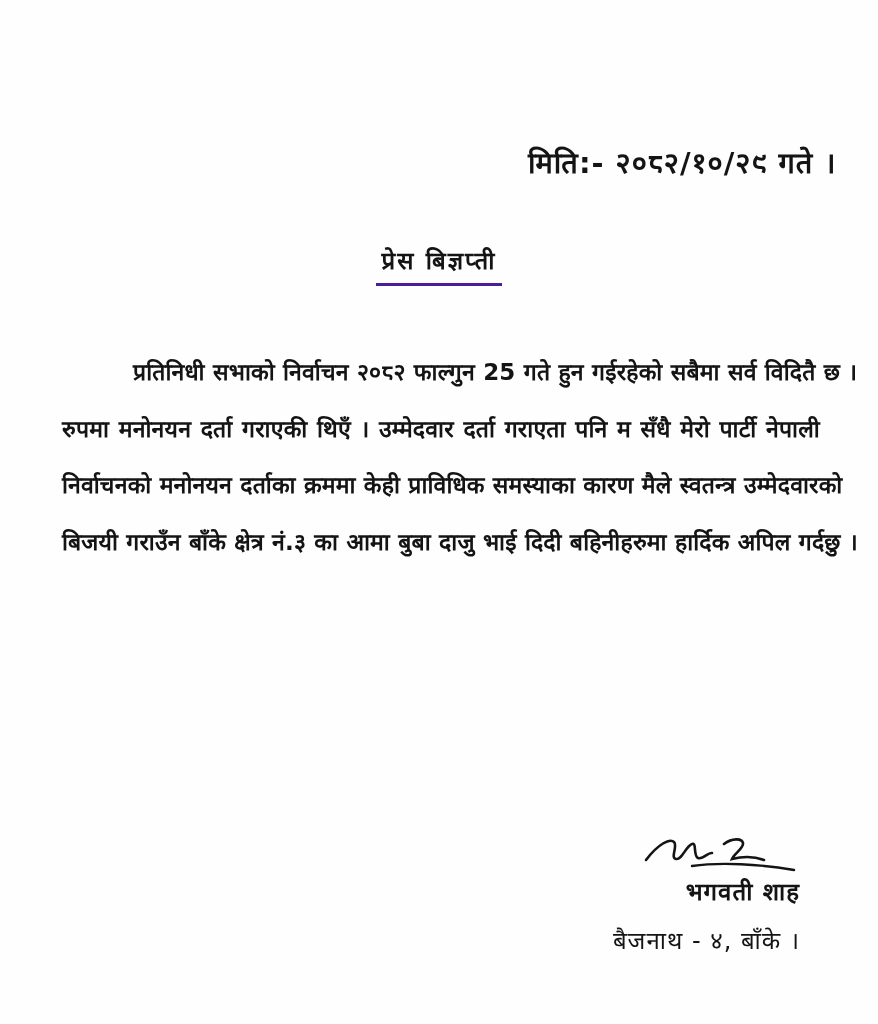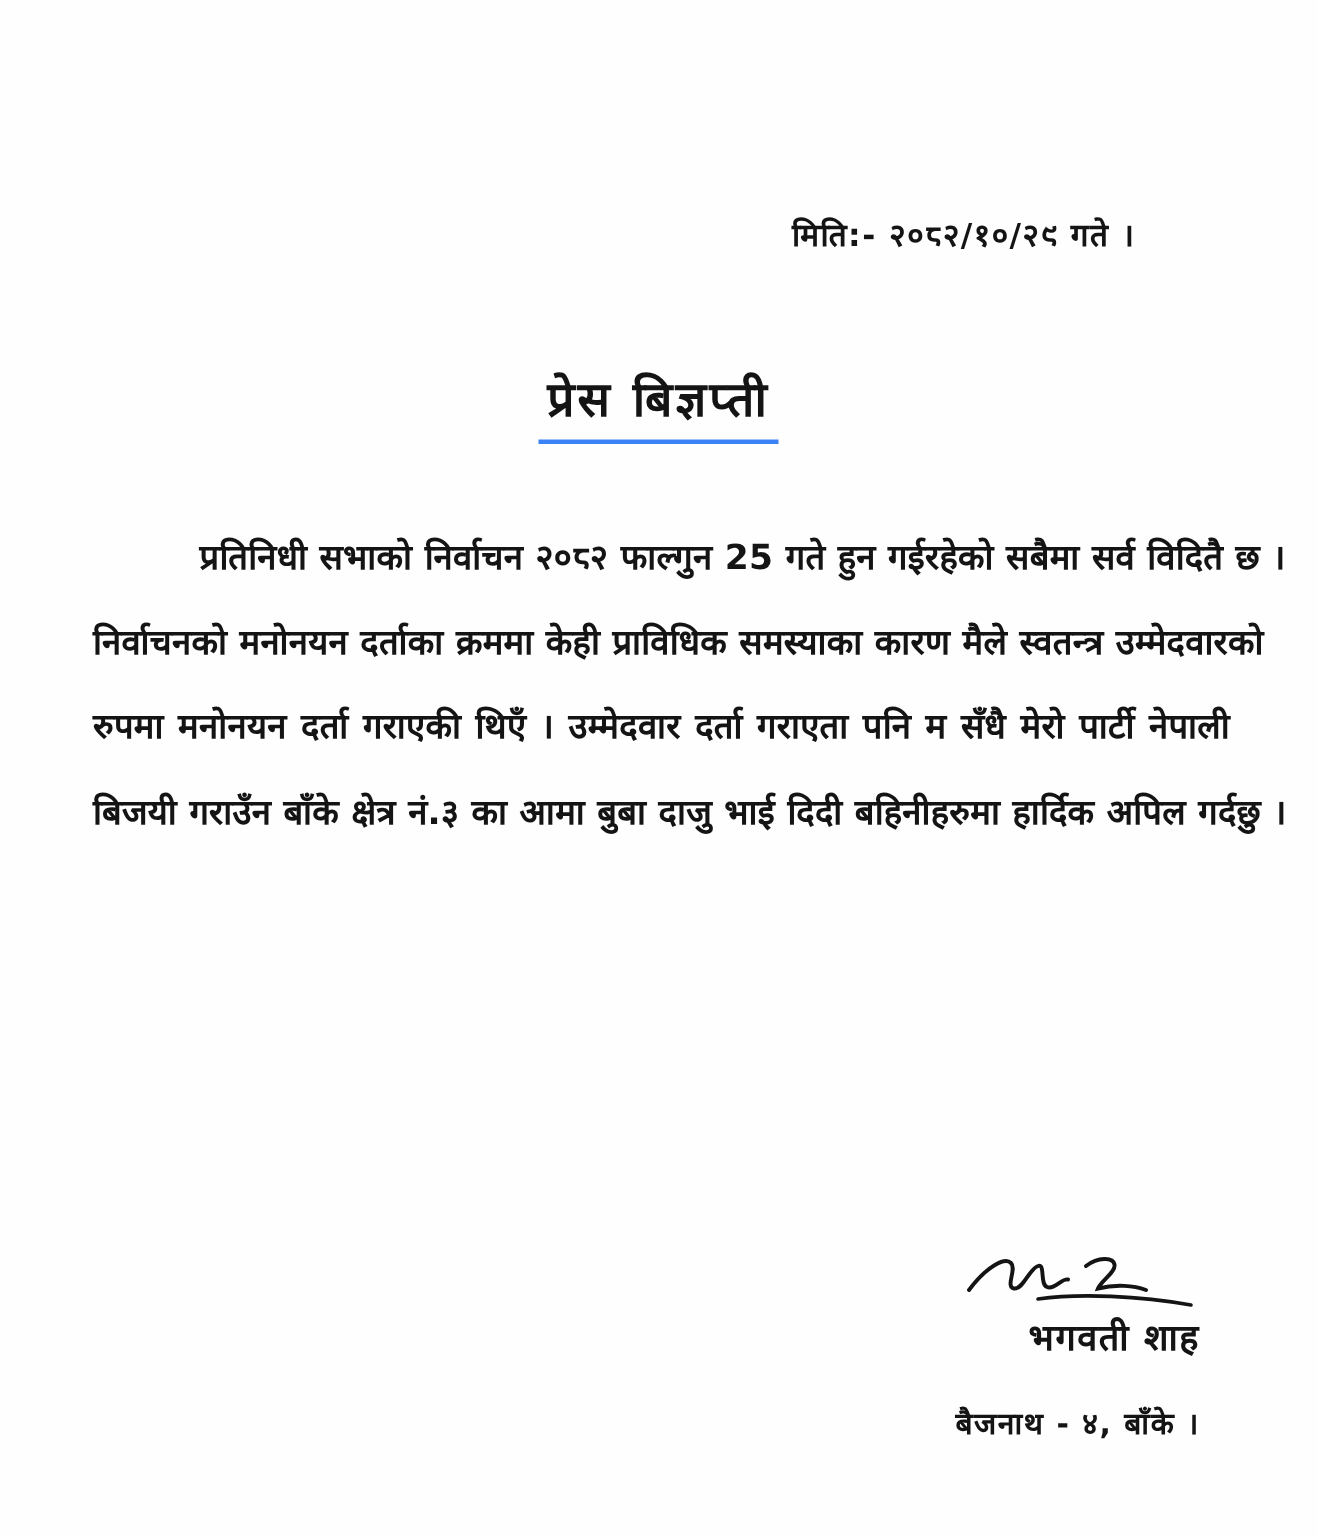"मिति:- २०८२/१०/२९ गते ।" .date-line { font-size: 21px -> 29px }
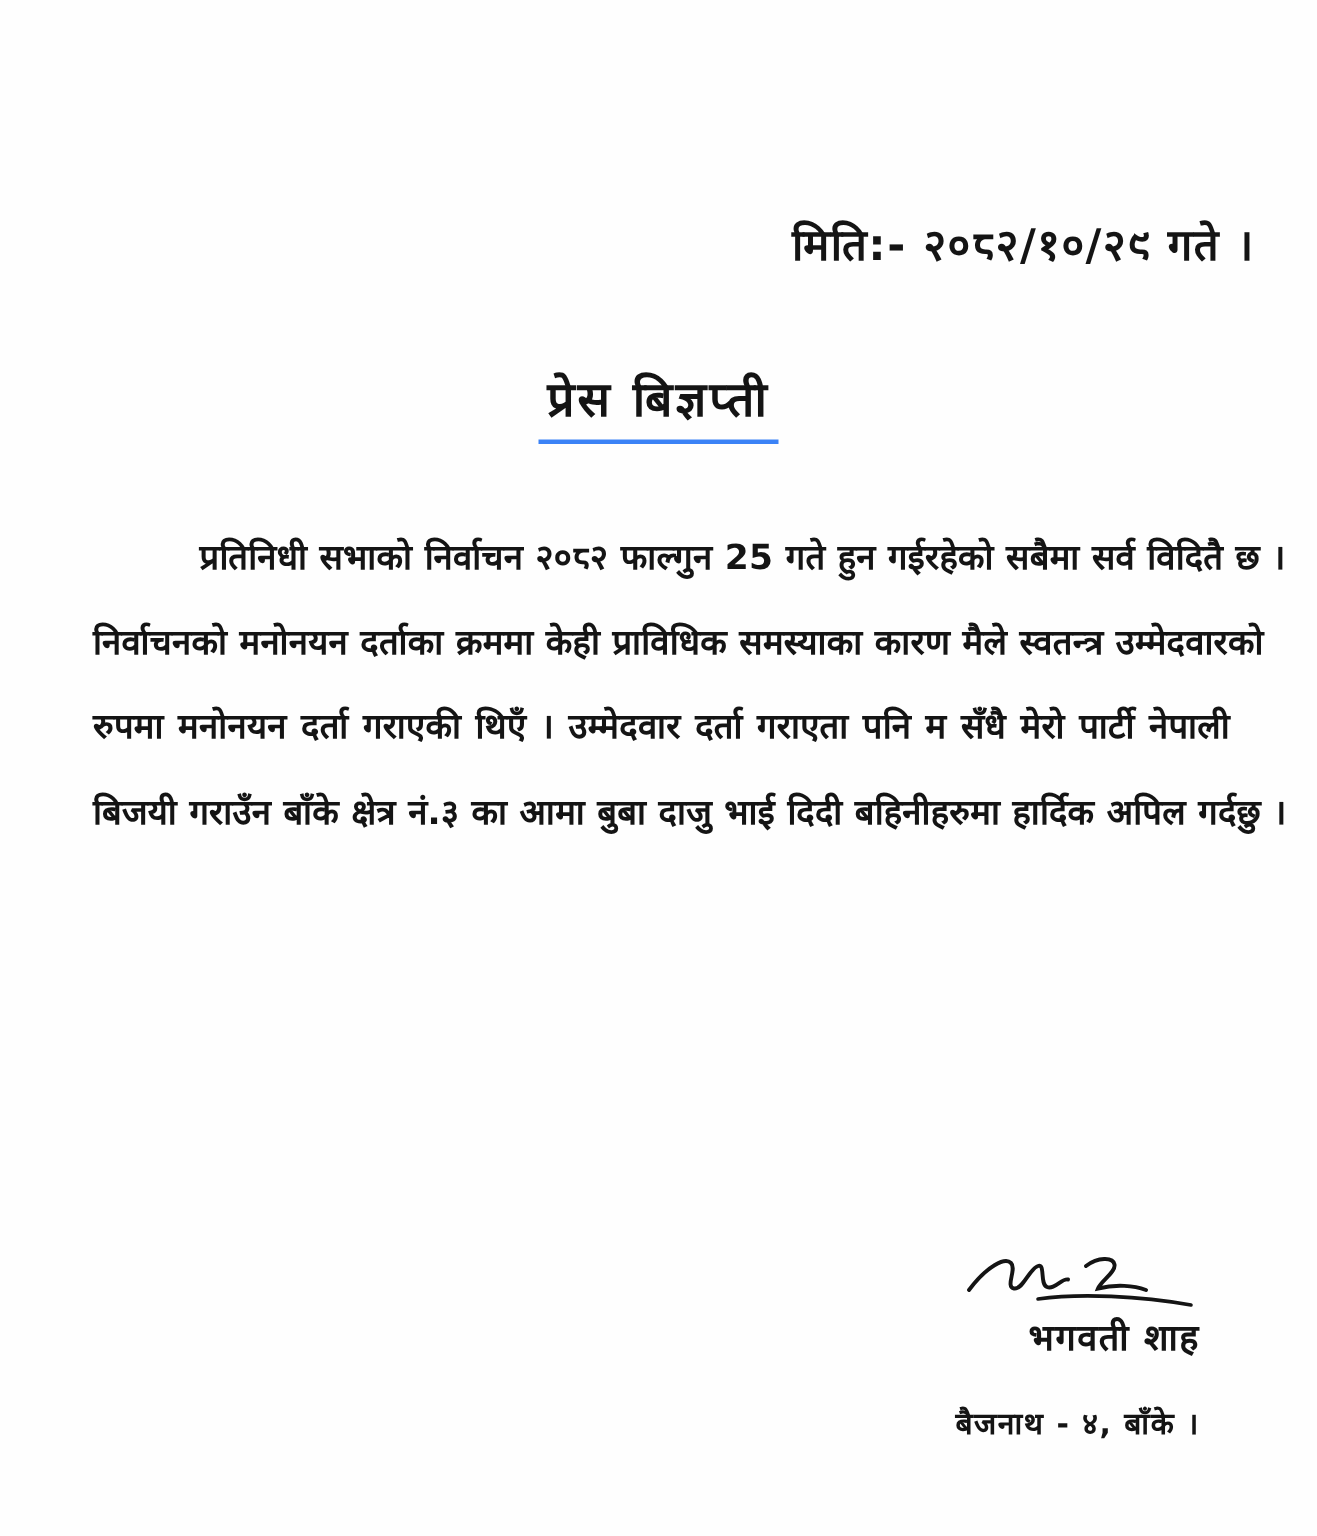"प्रेस बिज्ञप्ती" .title { border-bottom: 3px solid #3b82f6 -> 3px solid #4c1d95; font-size: 32px -> 24px }
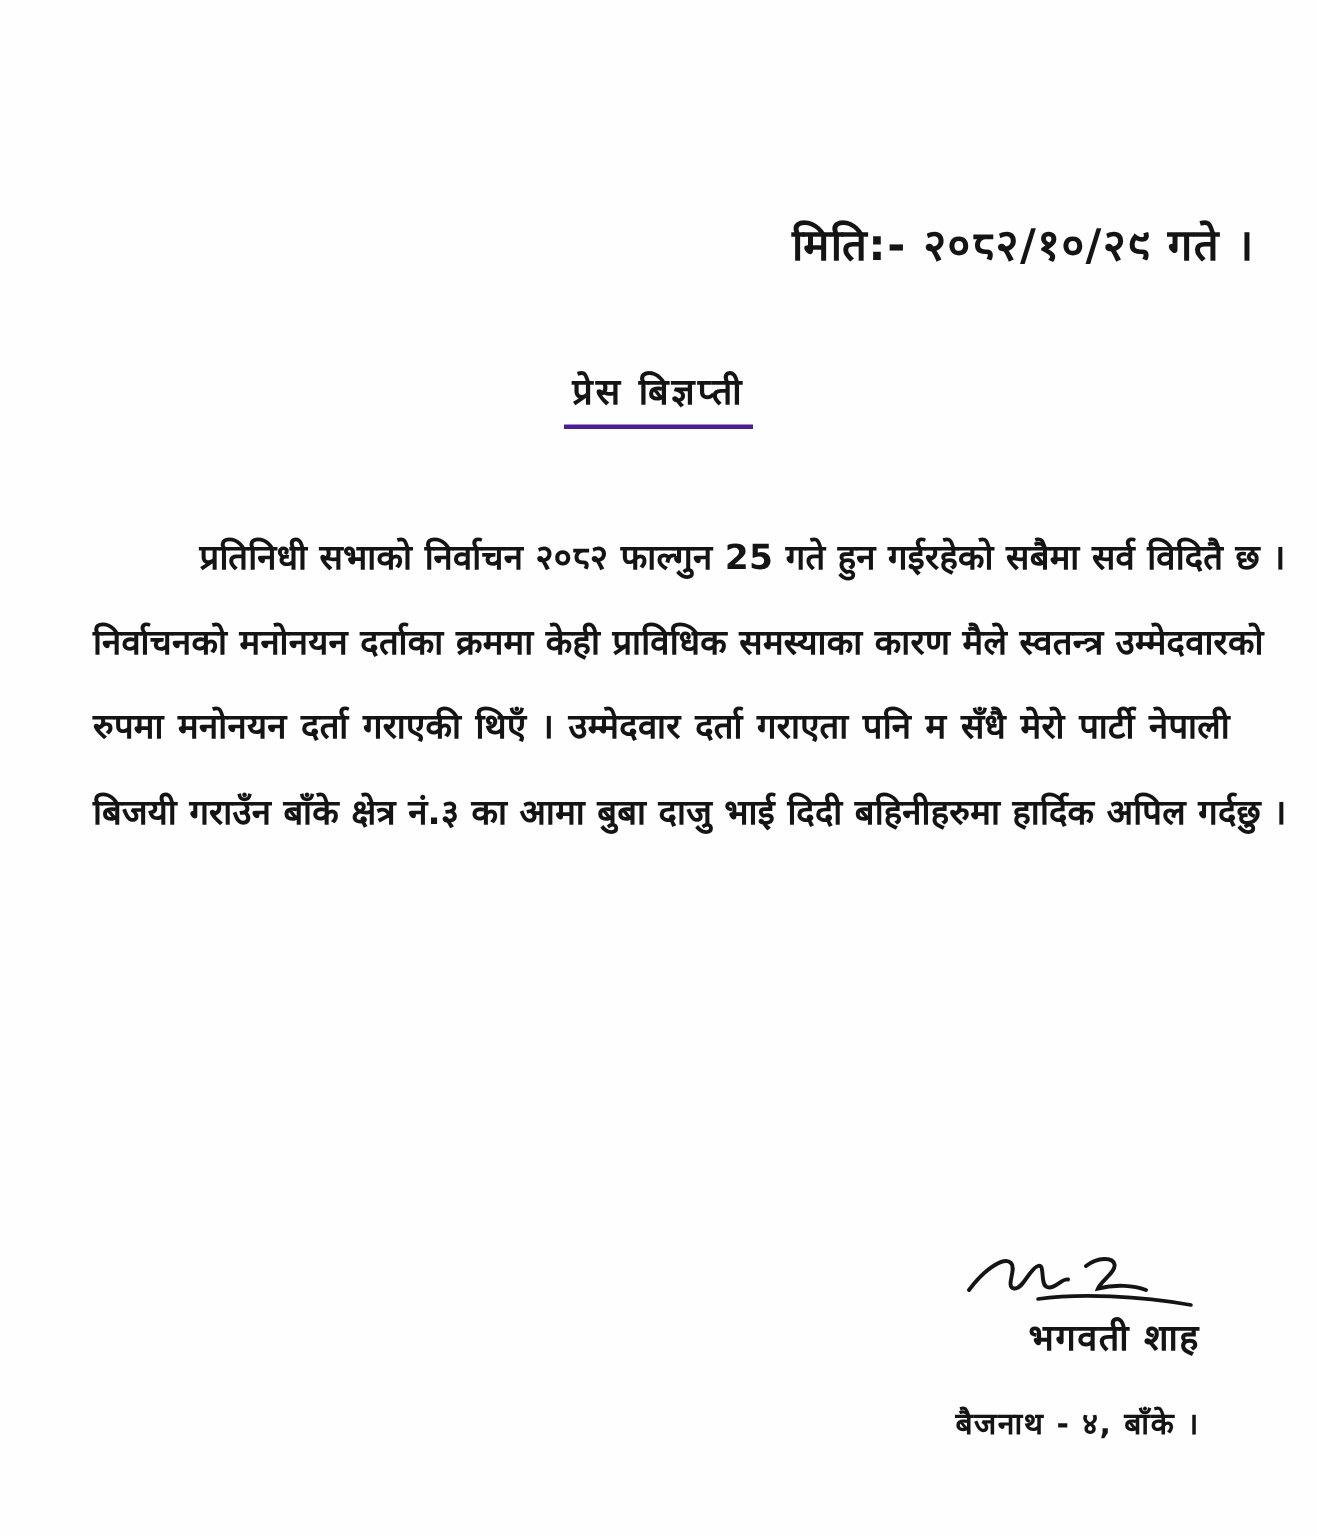"निर्वाचनको मनोनयन दर्ताका क्रममा केही" div.body-line { order: before "रुपमा मनोनयन दर्ता गराएकी थिएँ" -> after "रुपमा मनोनयन दर्ता गराएकी थिएँ" }
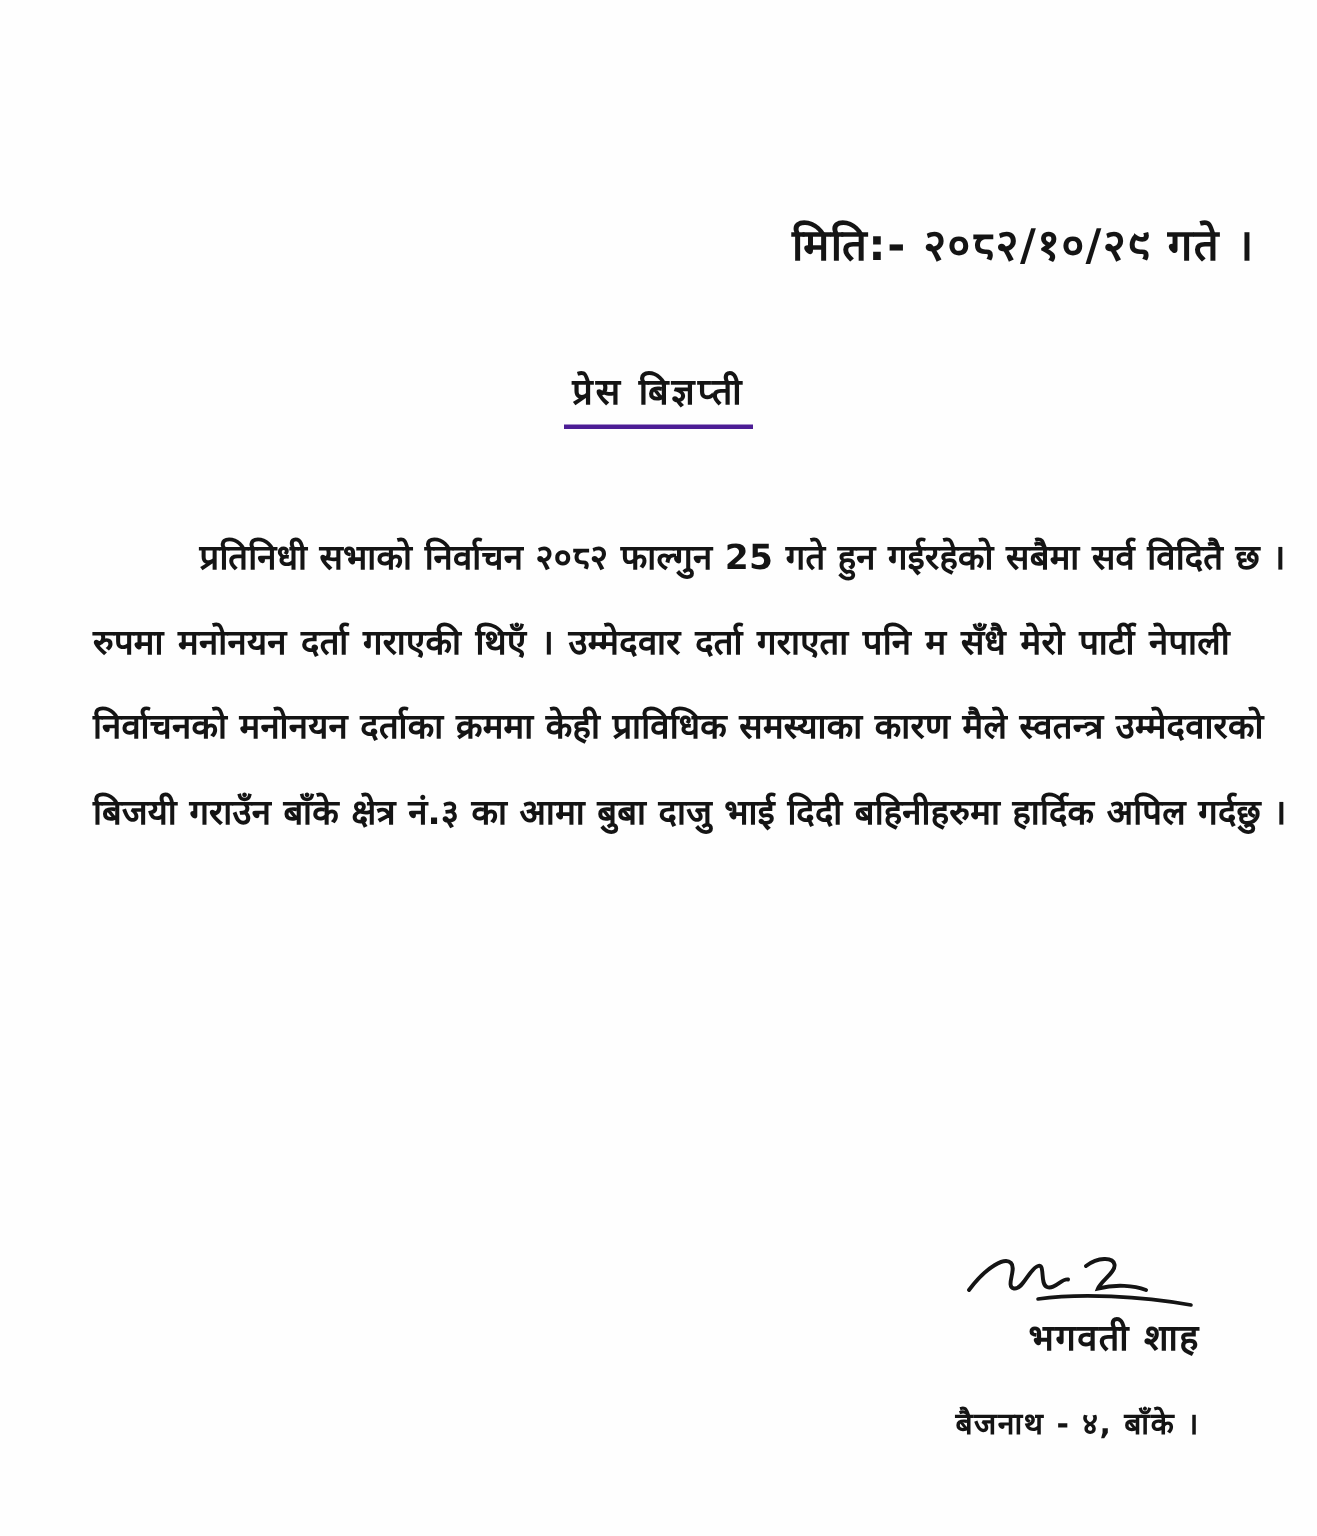"बैजनाथ - ४, बाँके ।" .sign-address { font-size: 20px -> 24px; font-weight: 700 -> 400; margin-top: 28px -> 16px }
